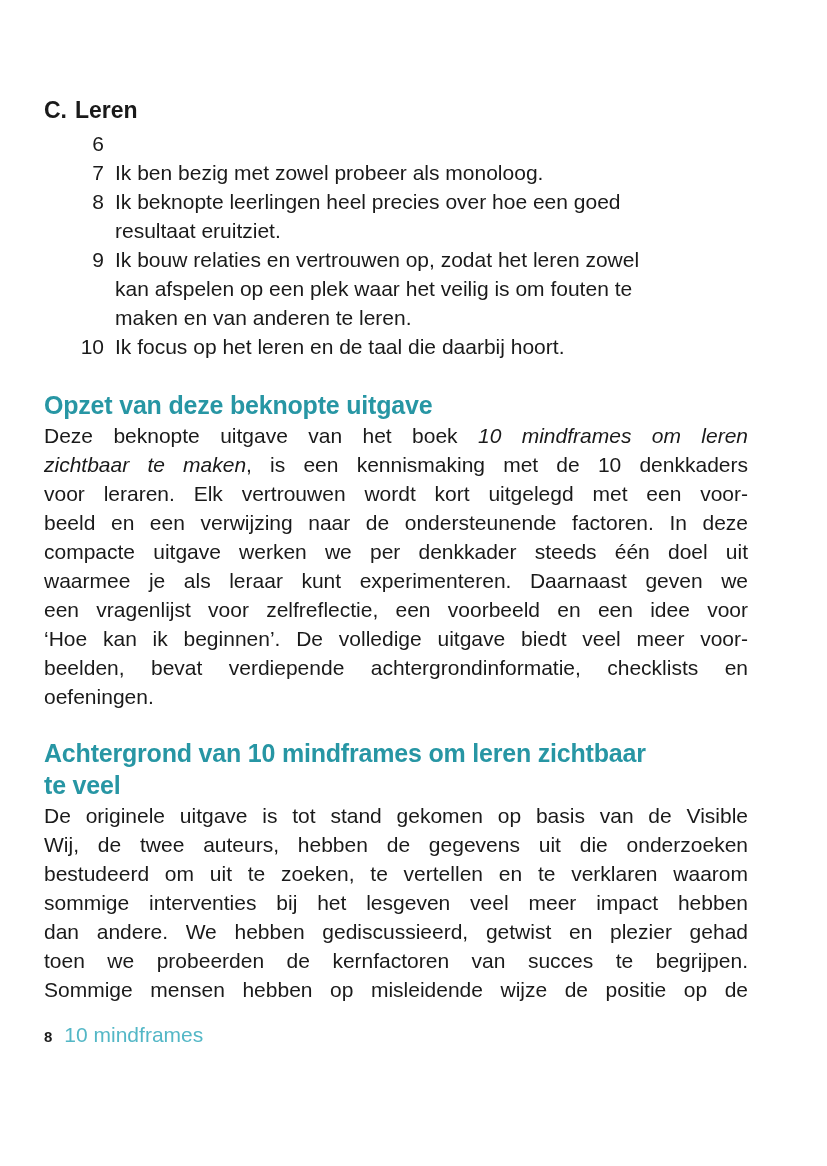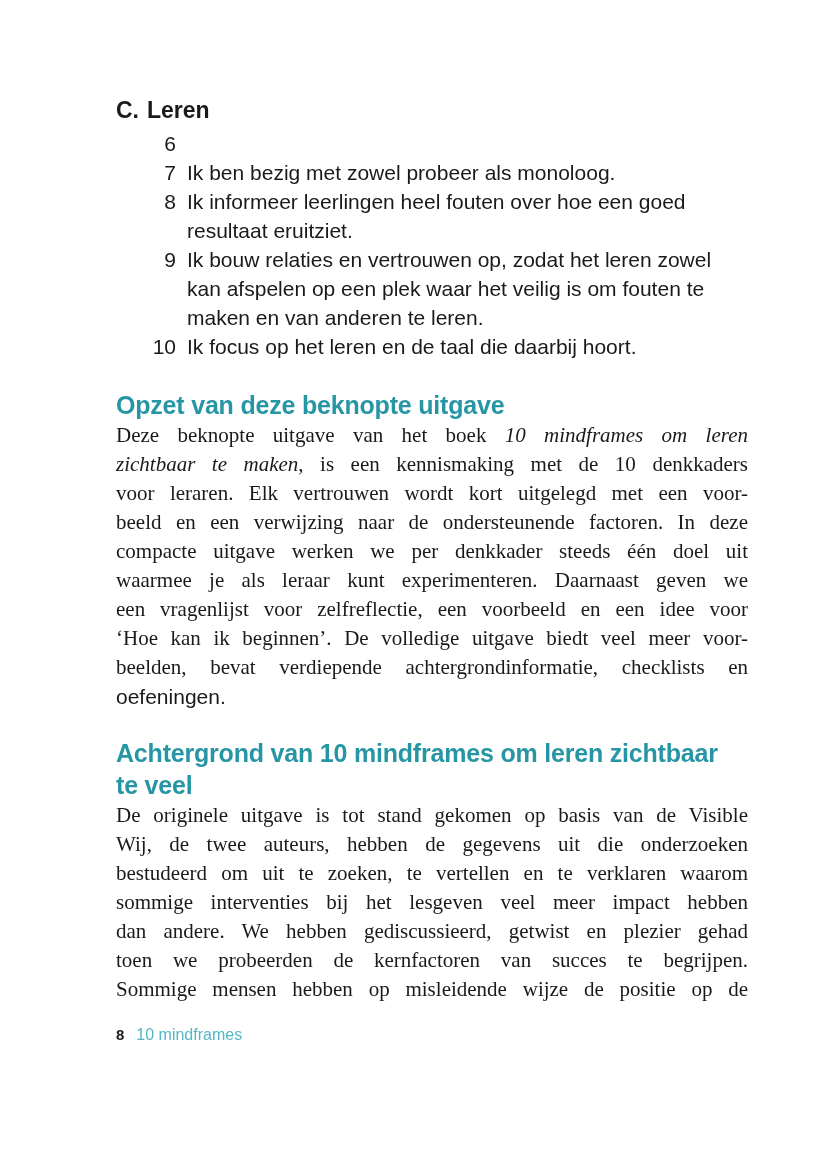"C. Leren" .page { padding: 96px 79px 0 116px -> 96px 79px 0 44px }
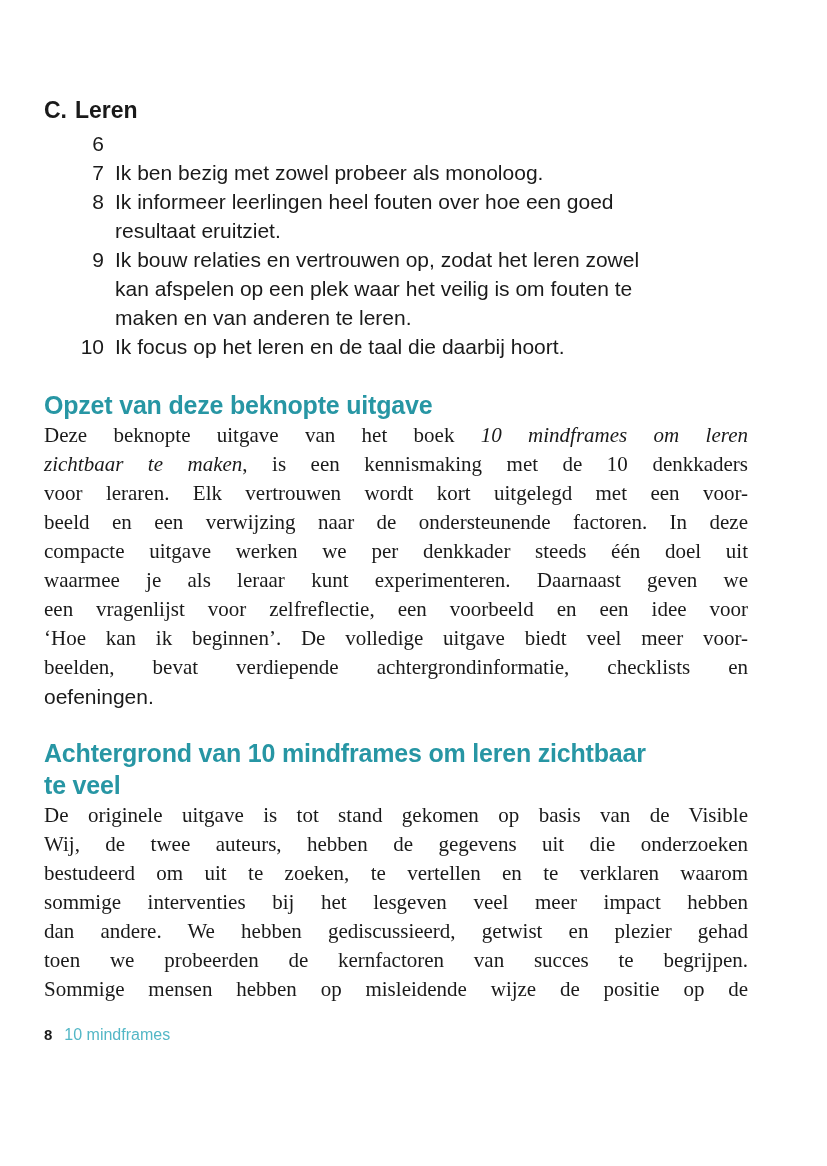"Ik informeer leerlingen heel fouten" div.tline { text: informeer leerlingen heel fouten -> beknopte leerlingen heel precies }
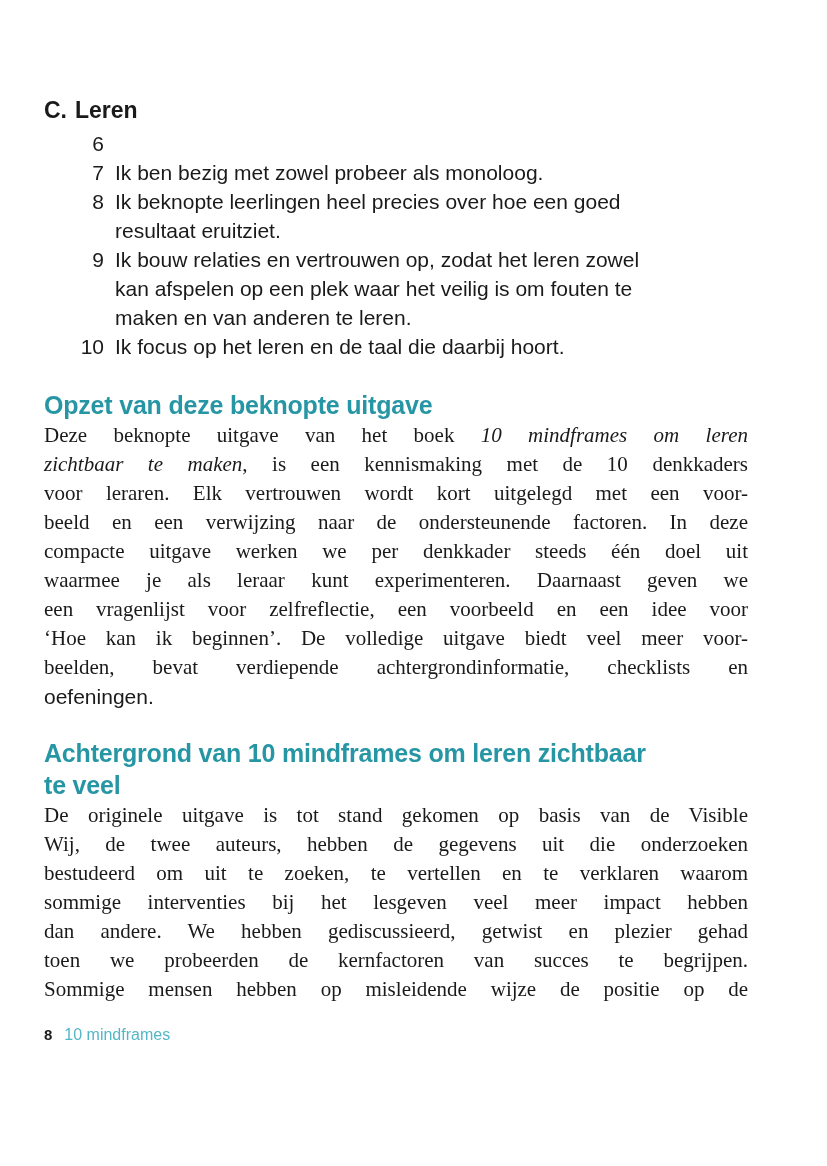"Deze beknopte uitgave van het" .pline.just { font-family: Liberation Serif, serif -> none }
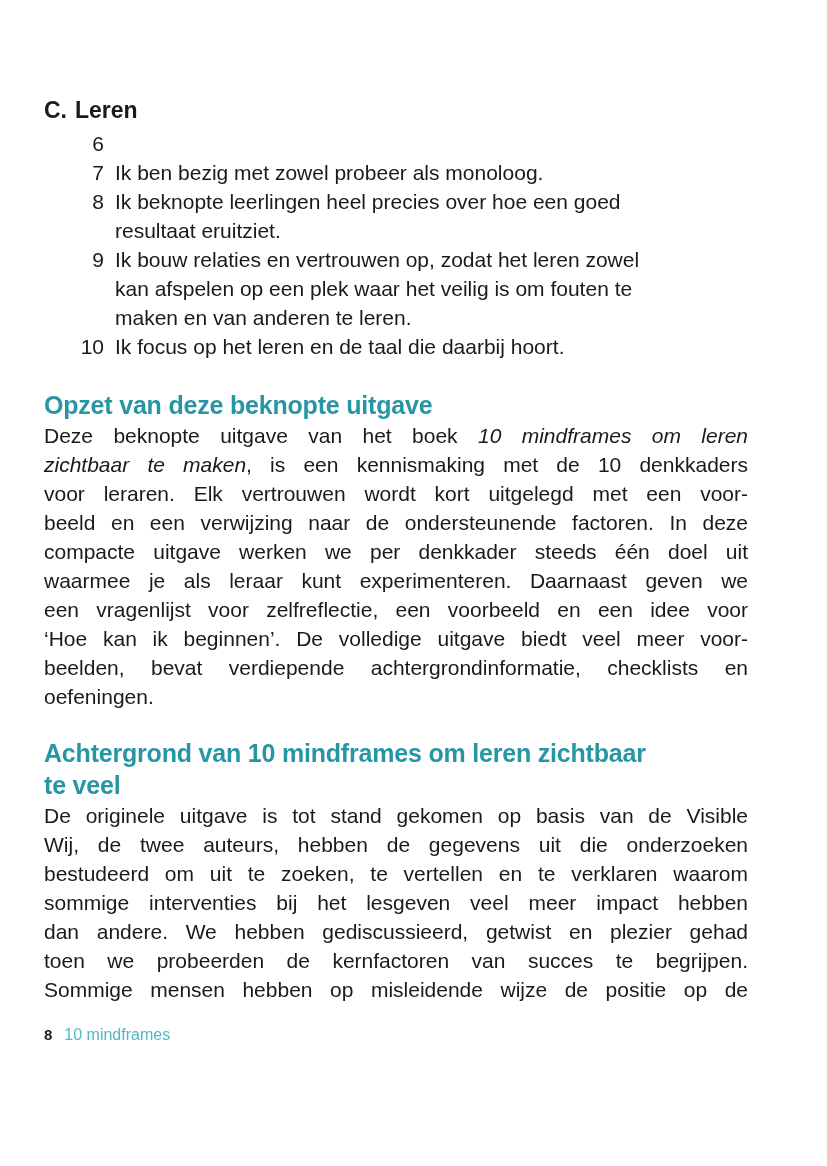"10 mindframes" .booktitle { font-size: 16px -> 21px }
